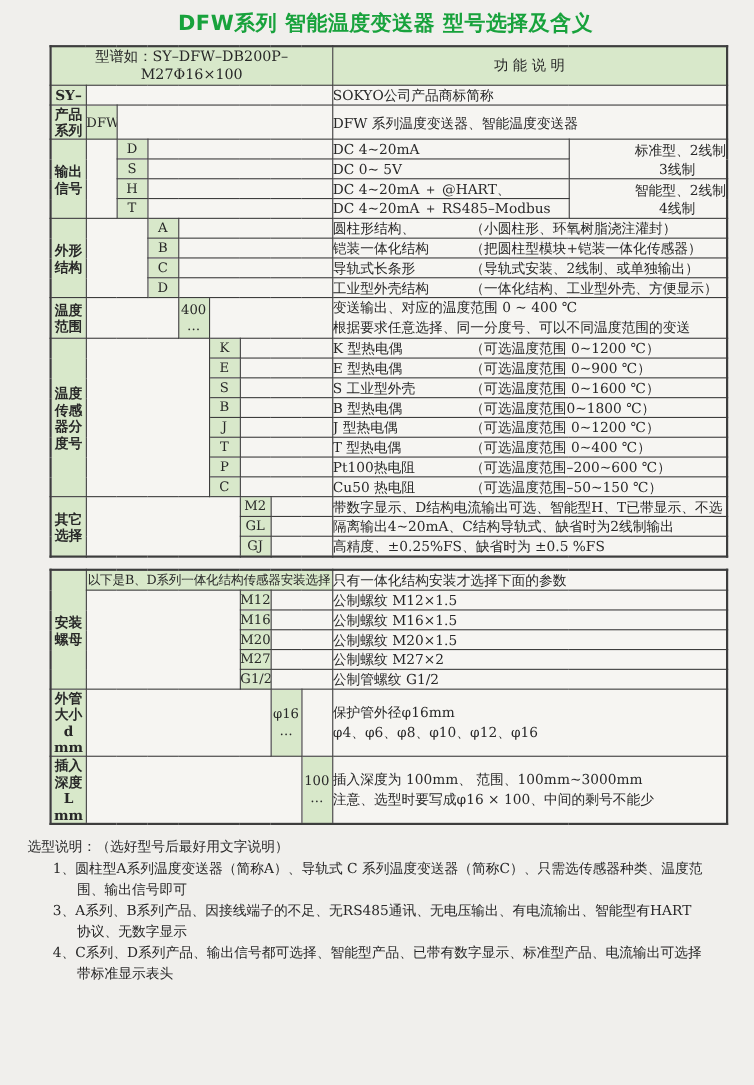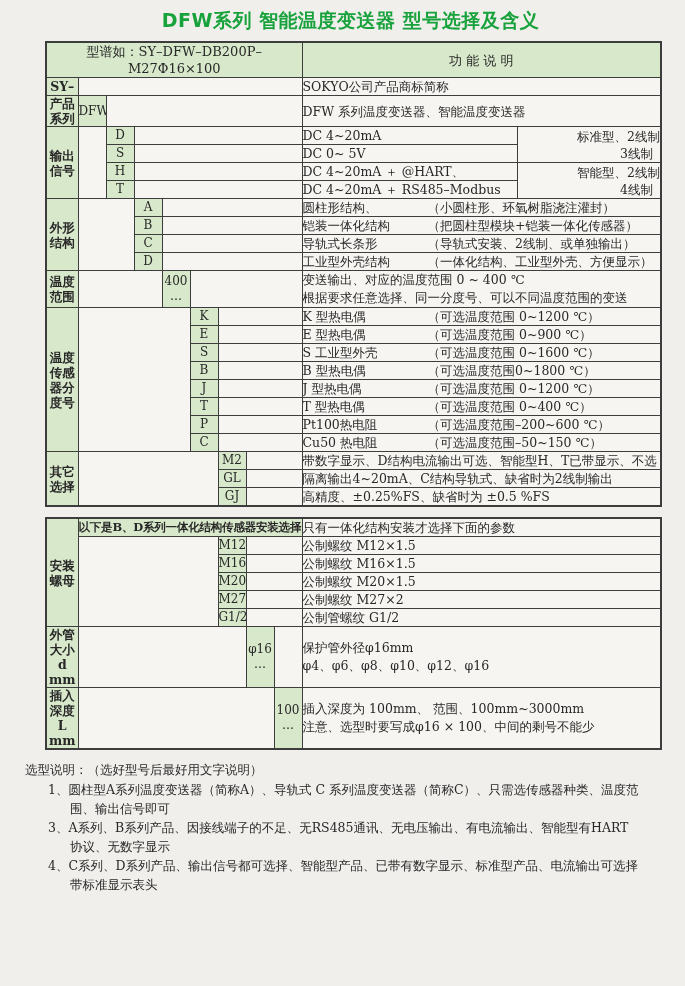"3线制" td.typecell .tbot { padding-right: 7px -> 28px }
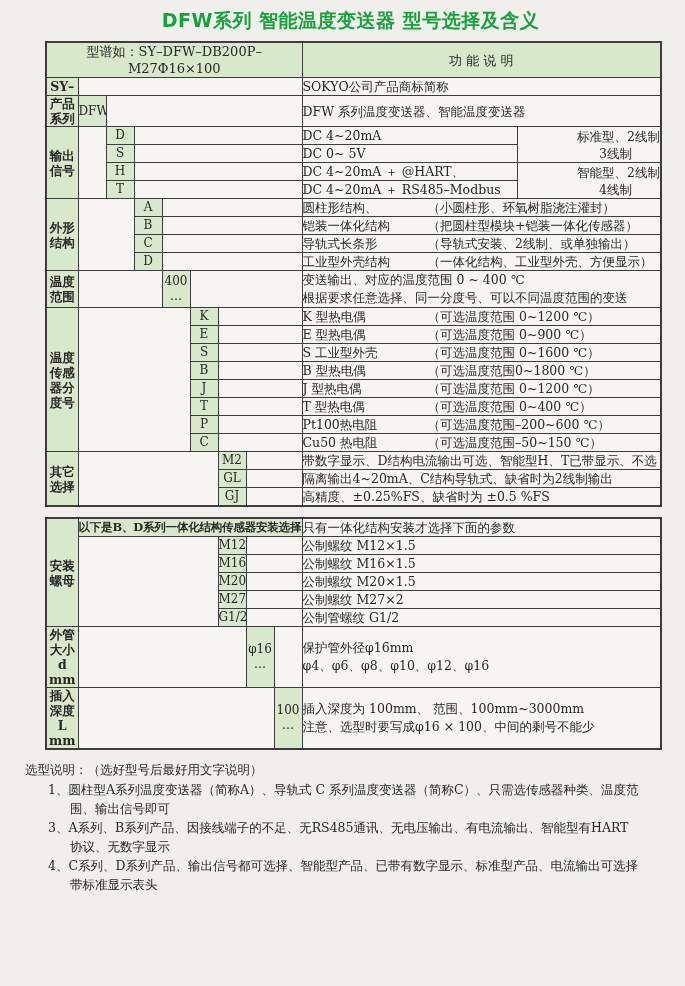"以下是B、D系列一体化结构传感器安装选择" td.intro { font-weight: bold -> none; text-align: left -> center }
